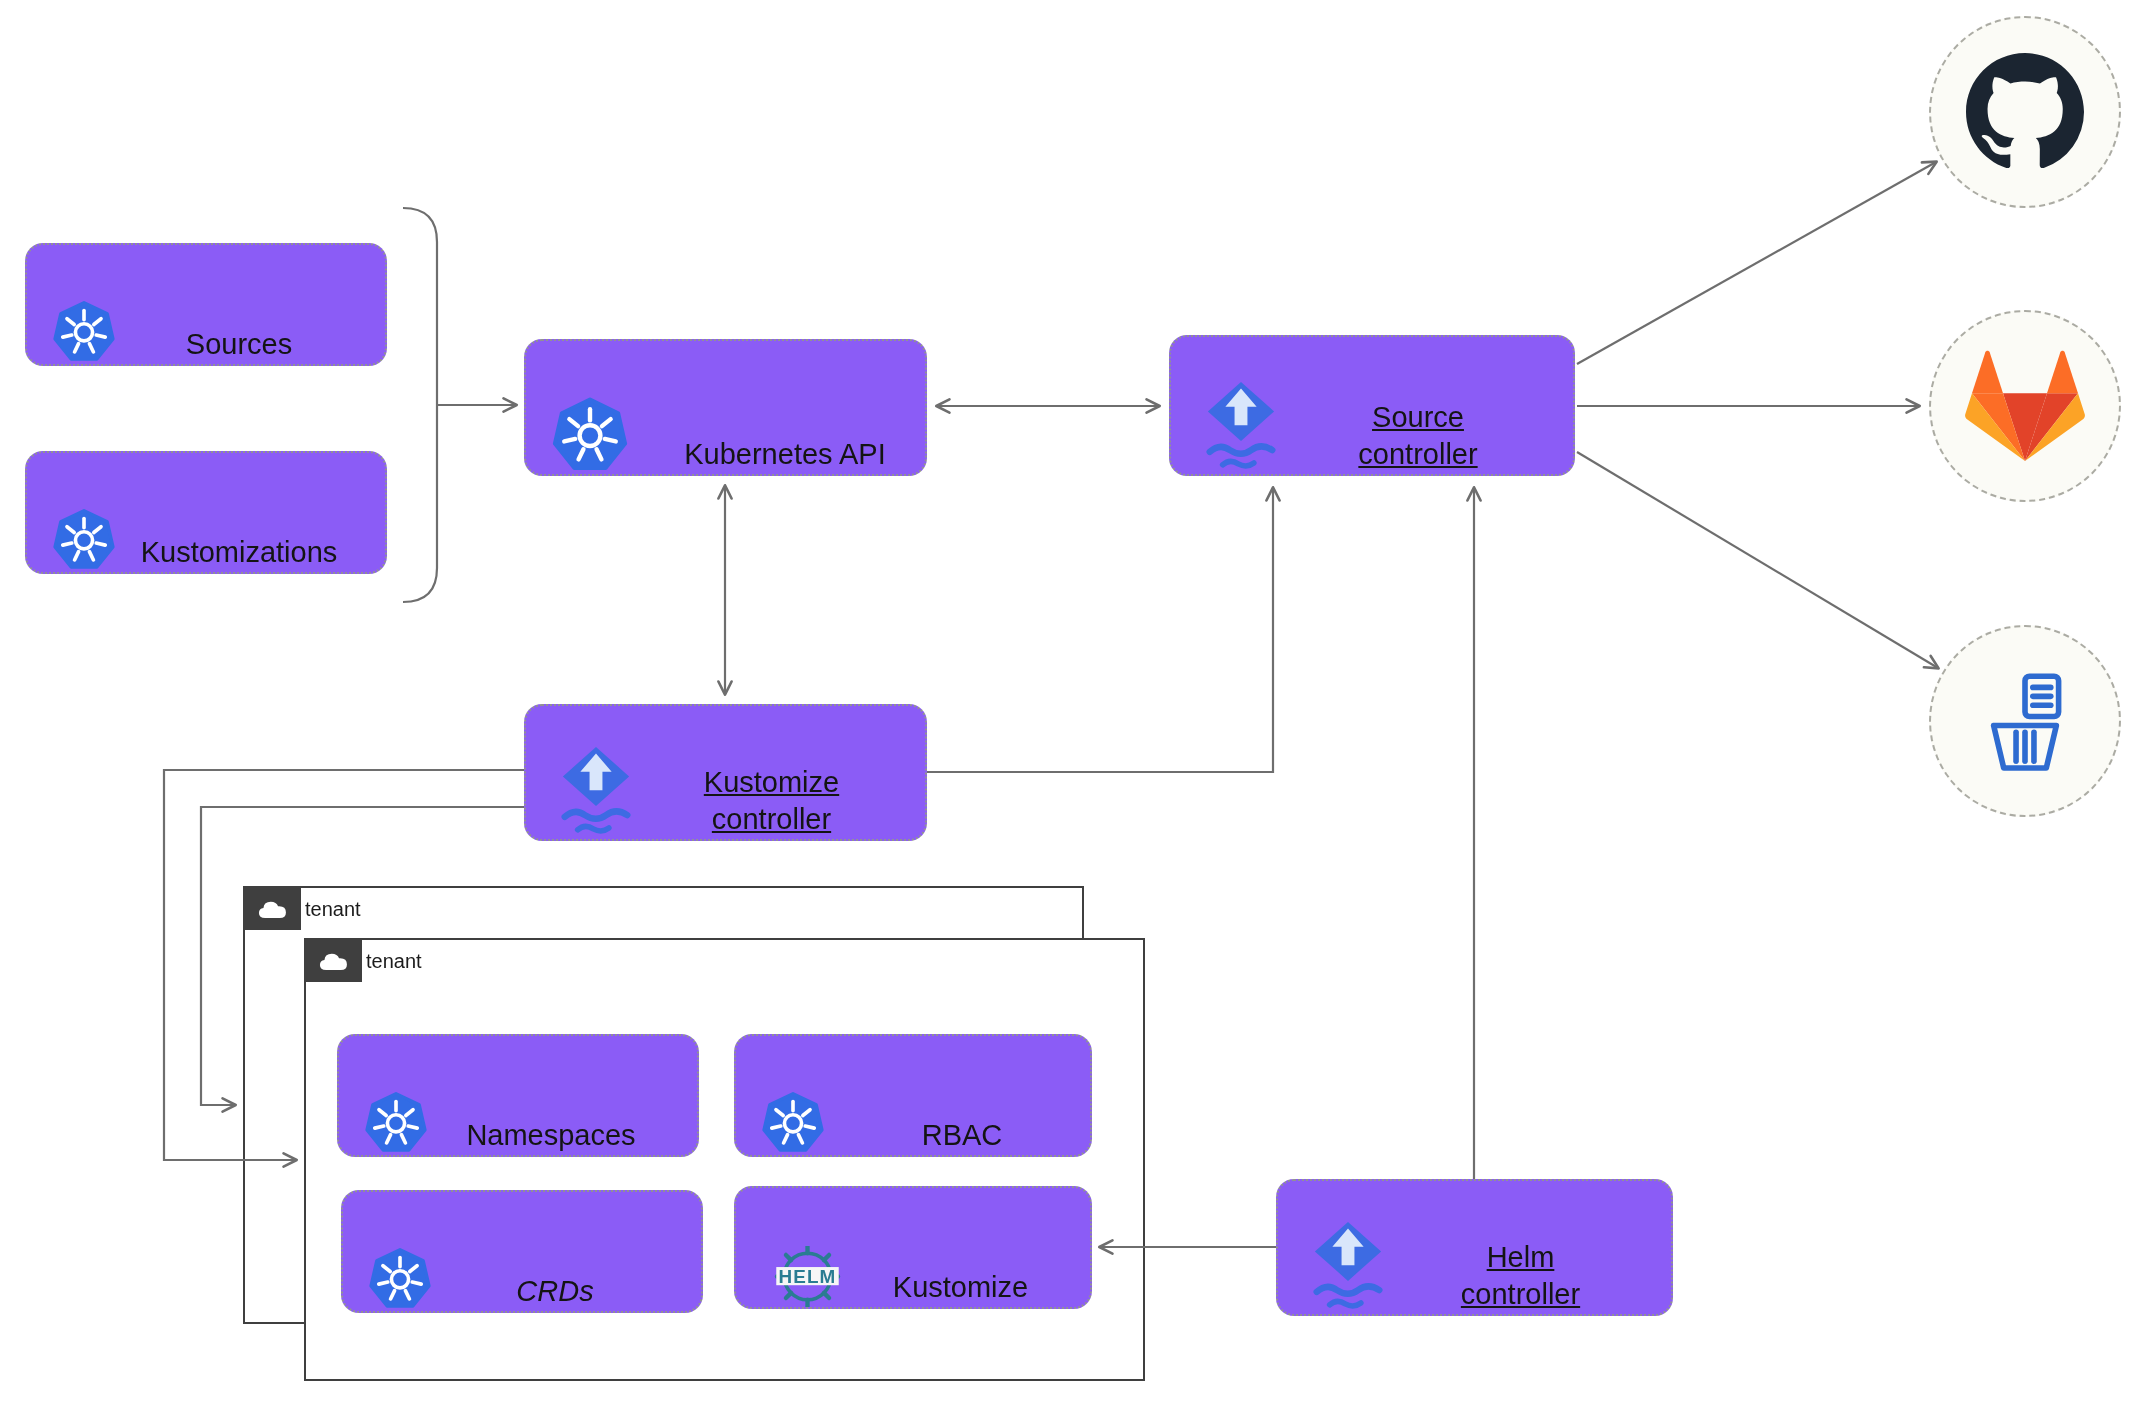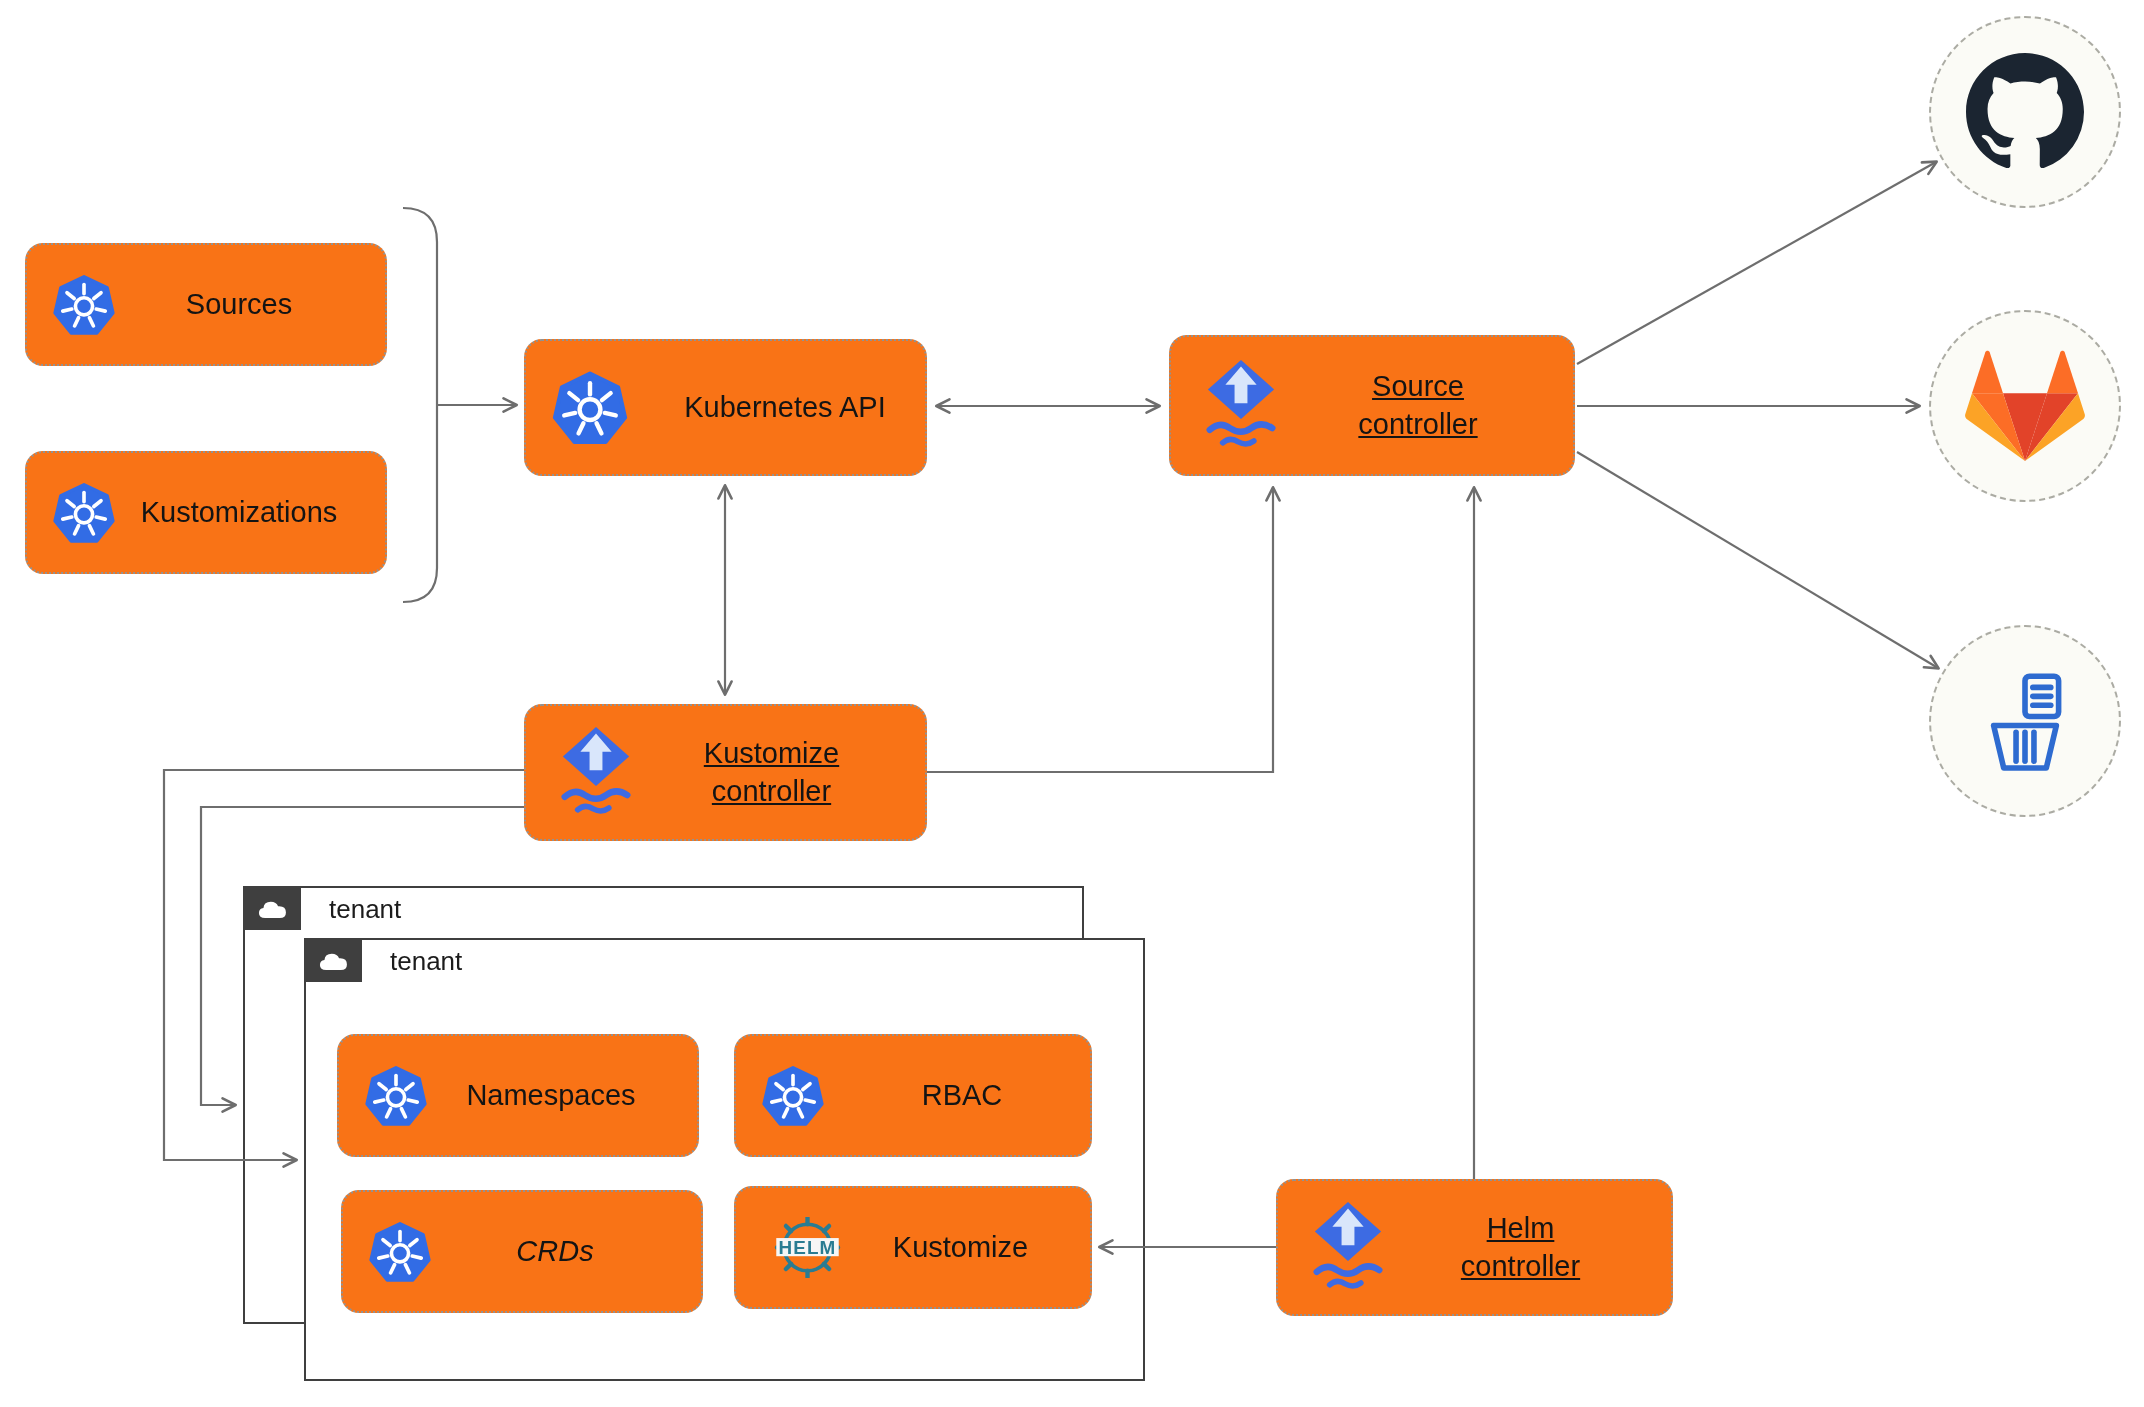"Sources" .node { align-items: center -> flex-end; background: #f97316 -> #8b5cf6 }
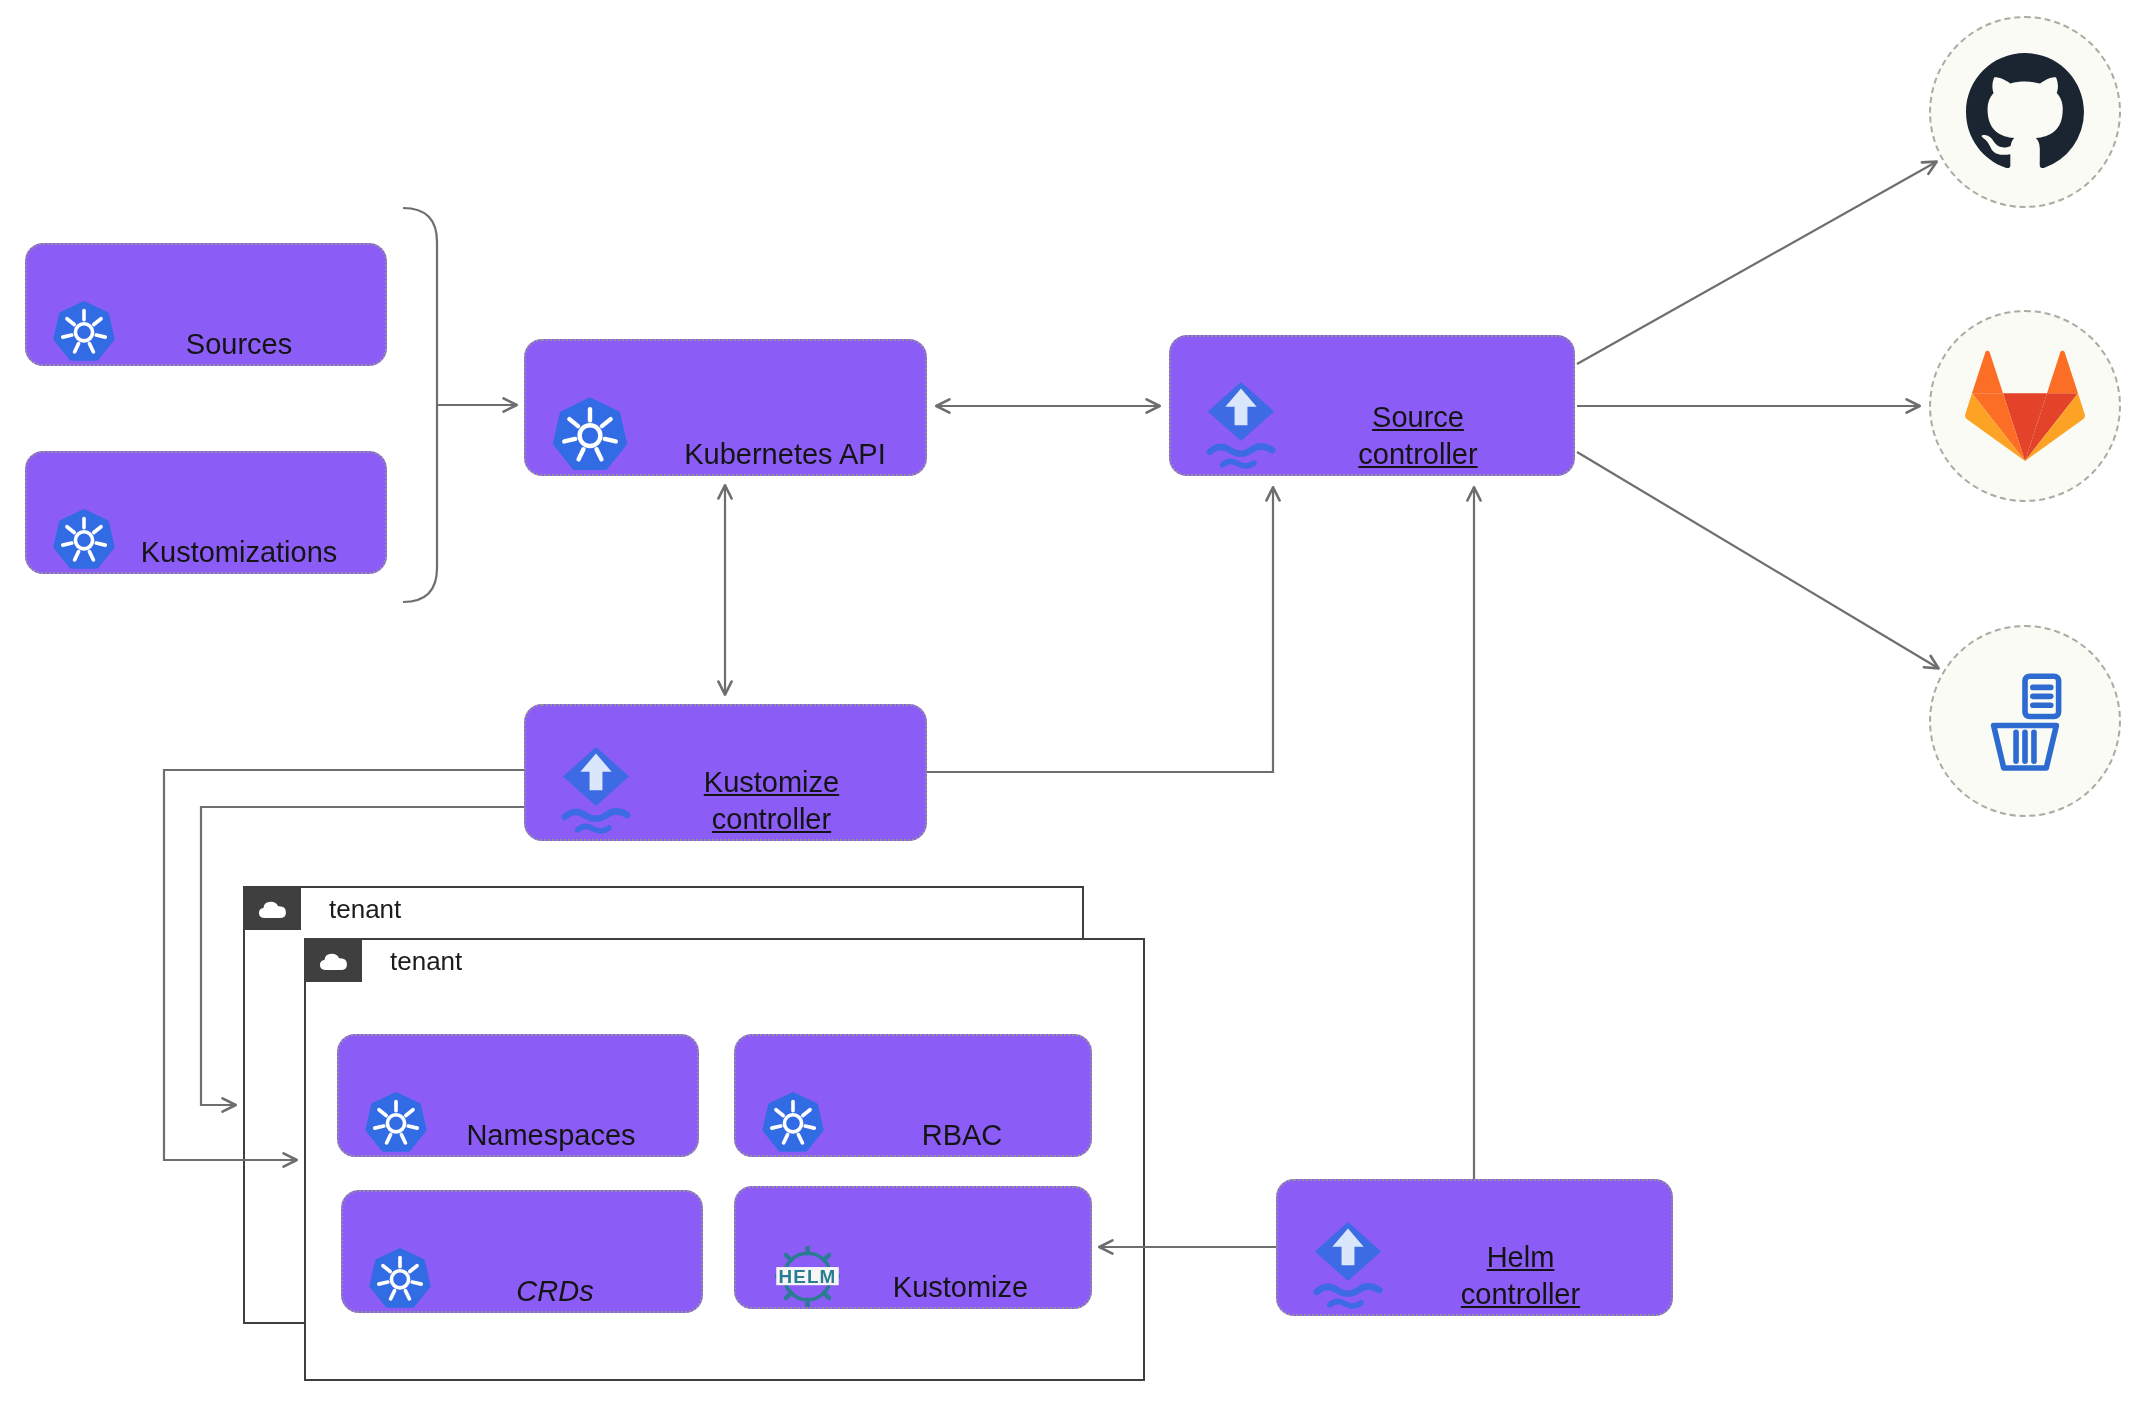"tenant" .tenant-label { font-size: 26px -> 20px; left: 84px -> 60px }
